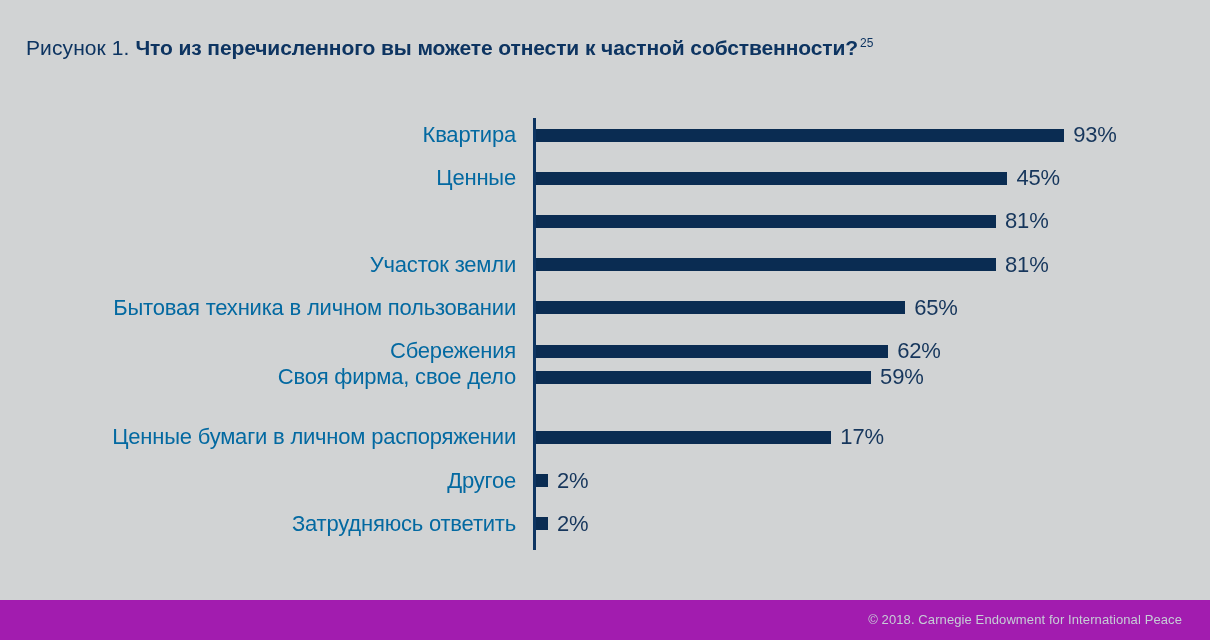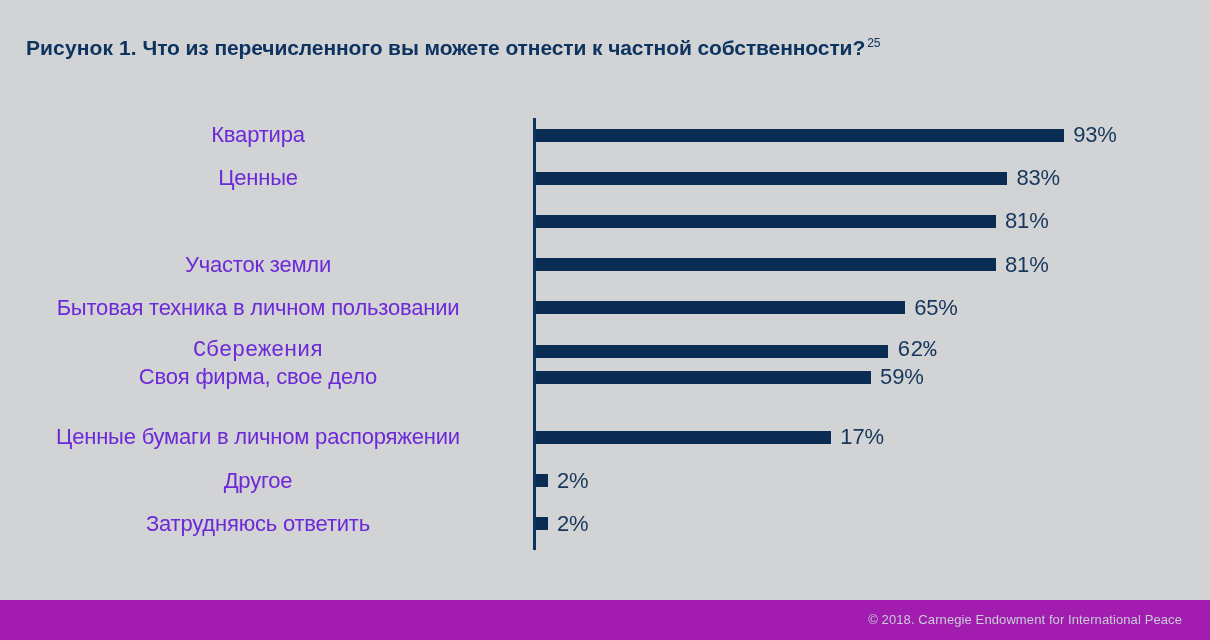"Рисунок 1." #title-prefix { font-weight: 700 -> 400 }
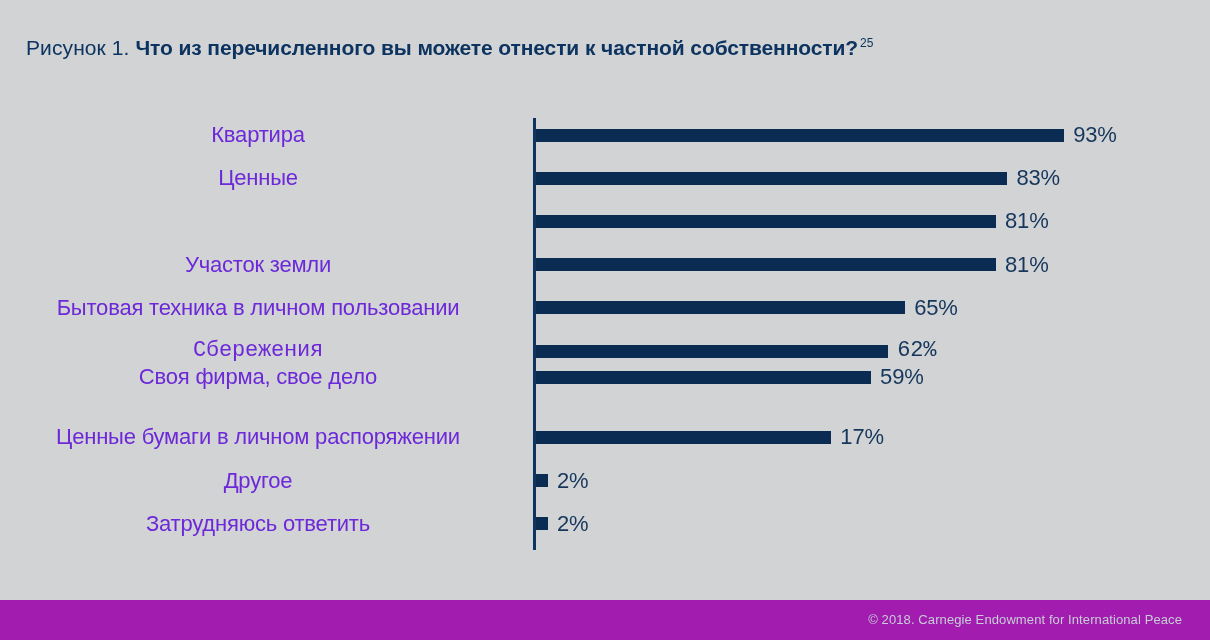"Квартира" .bar-label { color: #6d28d9 -> #0369a1; text-align: center -> right }
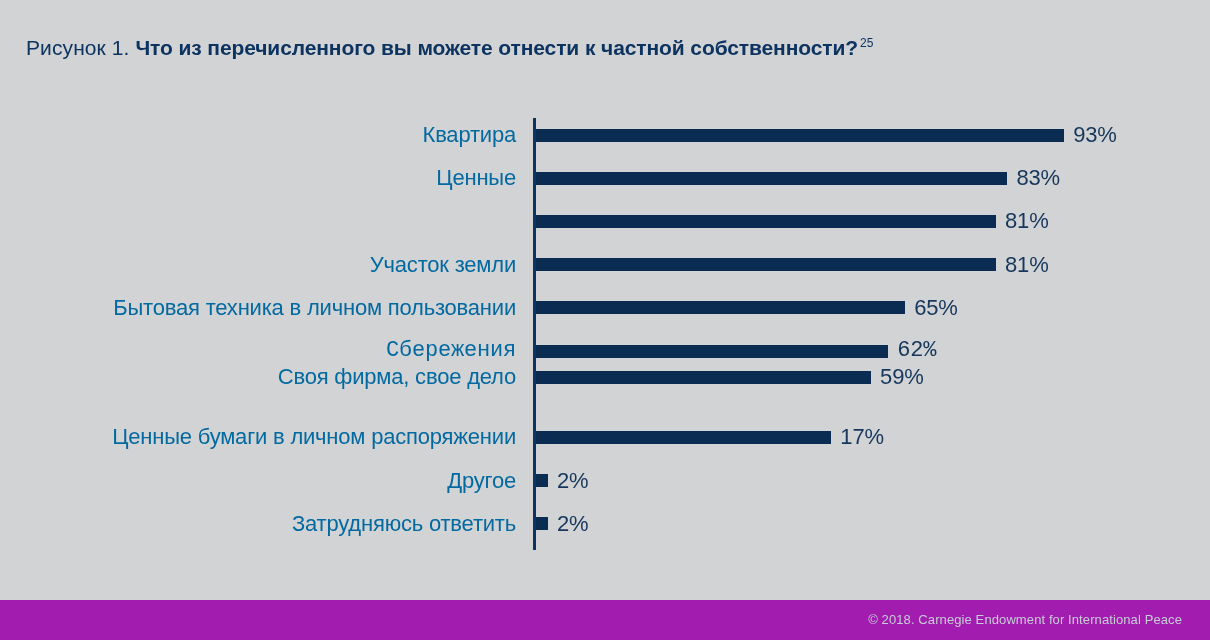"83%" span.bar-value { text: 83% -> 45% }
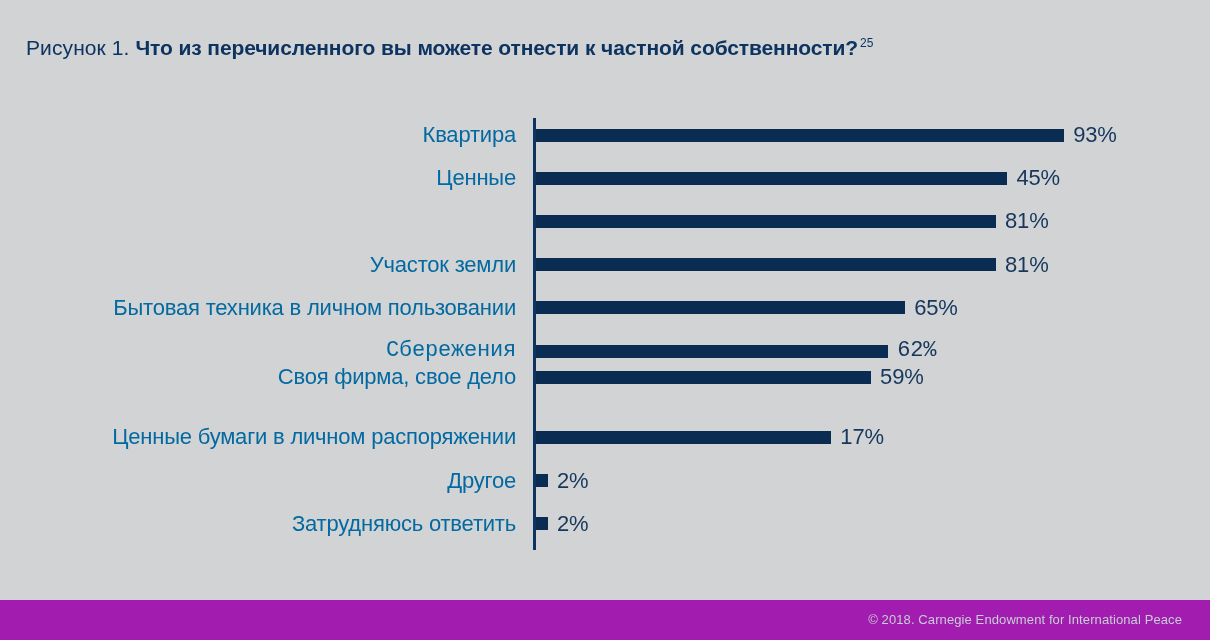"Сбережения" div.bar-row { font-family: Liberation Mono, monospace -> none }
